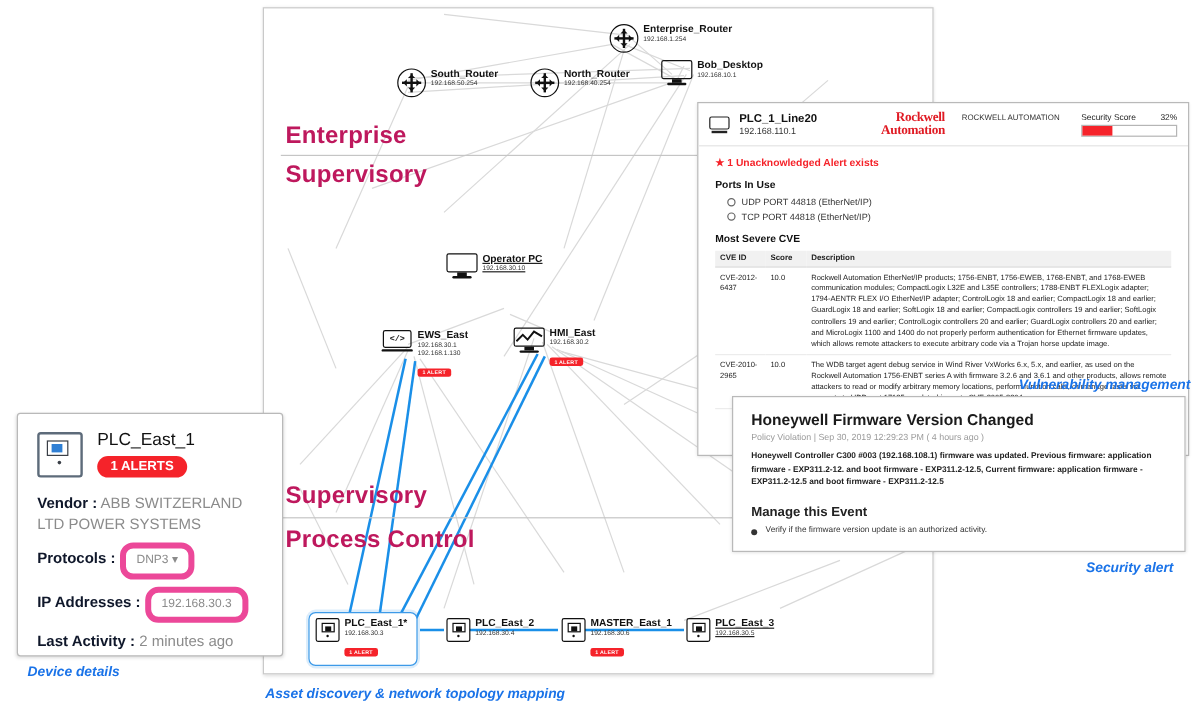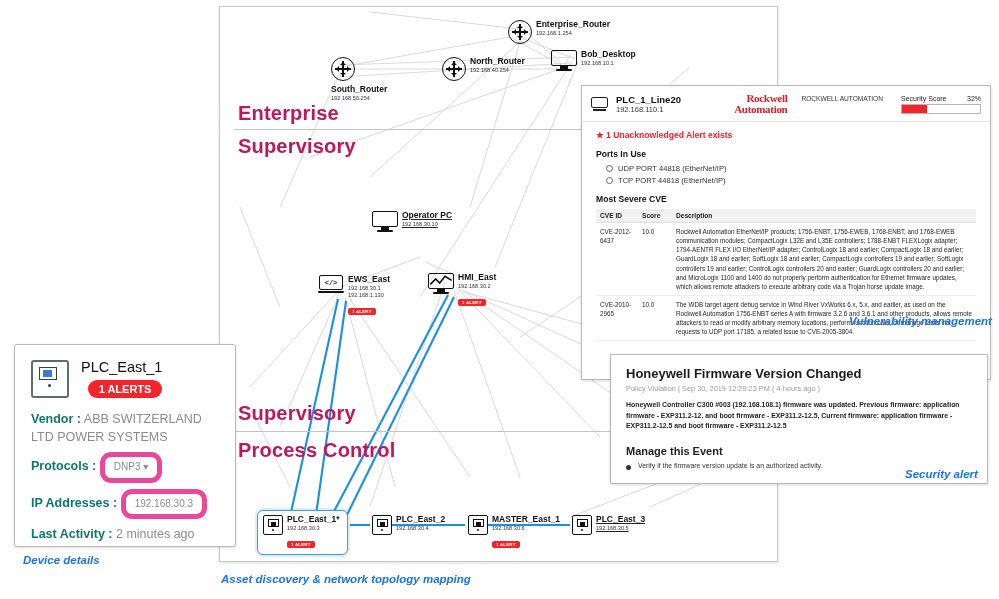"South_Router" div.node { flex-direction: column -> none }
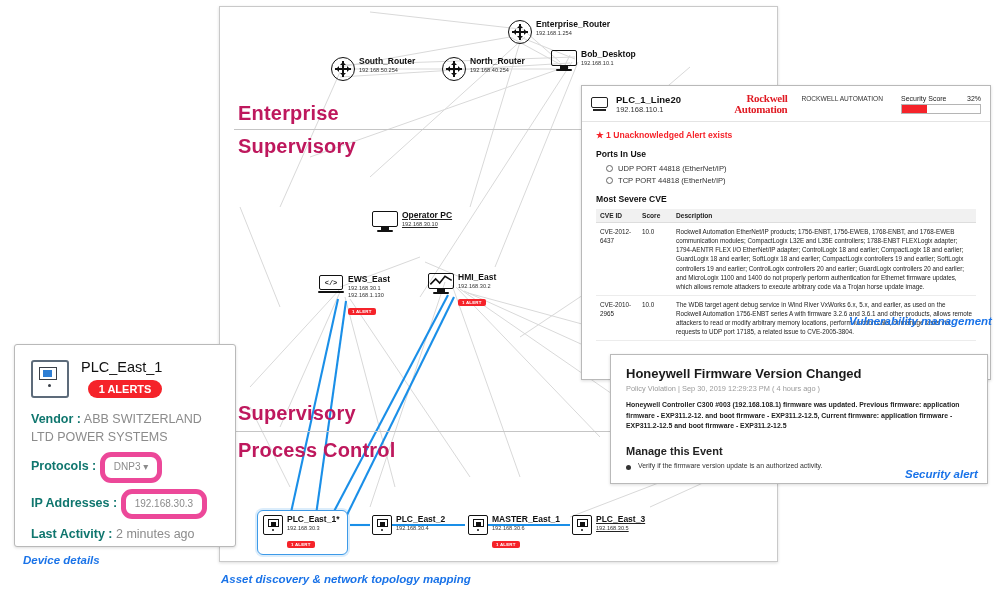"Honeywell Firmware Version Changed" #alert { top: 354px -> 330px }
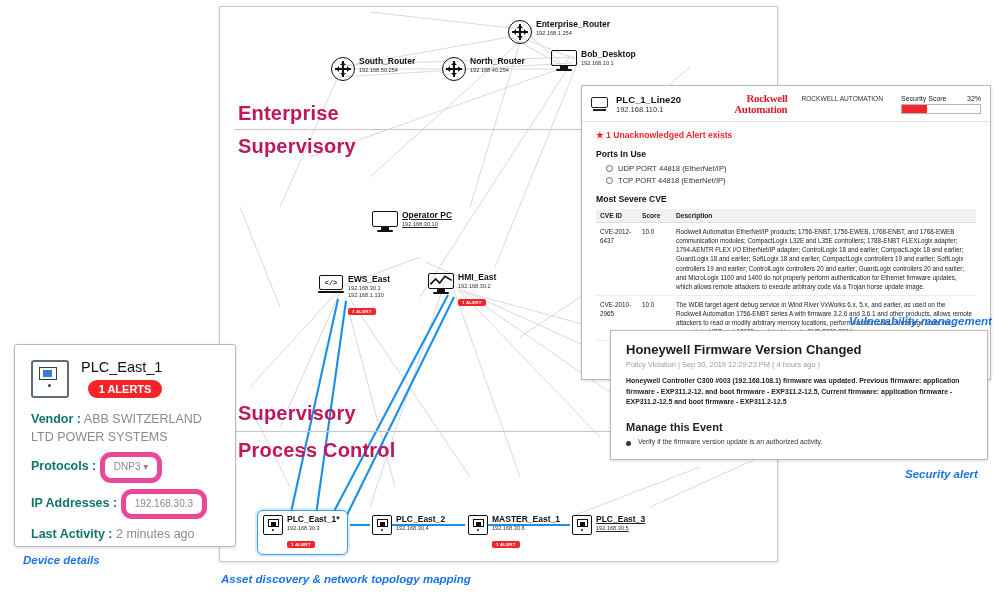"1 ALERTS" div { text-align: right -> left }
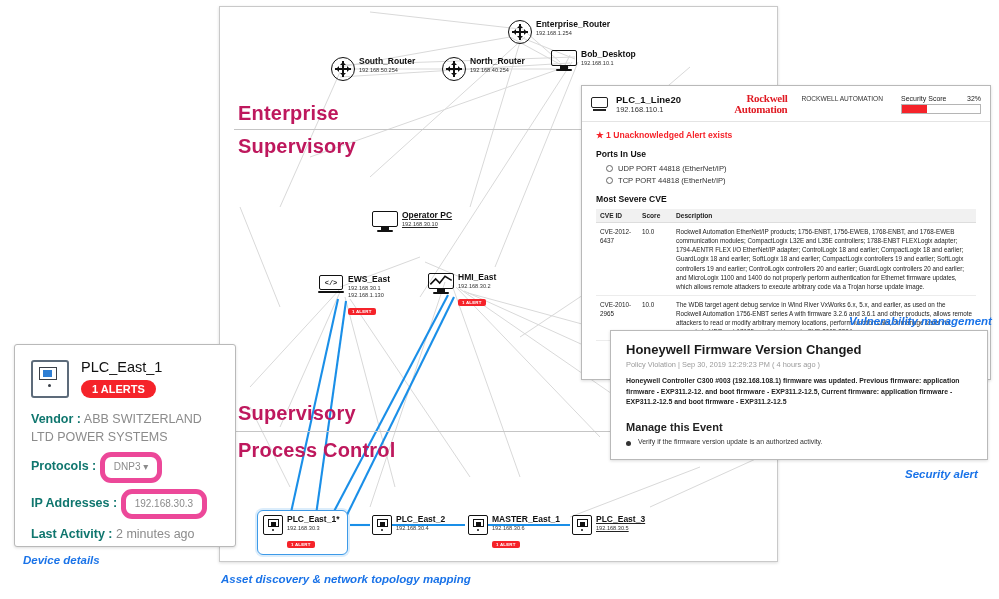"Vendor :" #device .row .k { color: #0f766e -> #0f172a }
